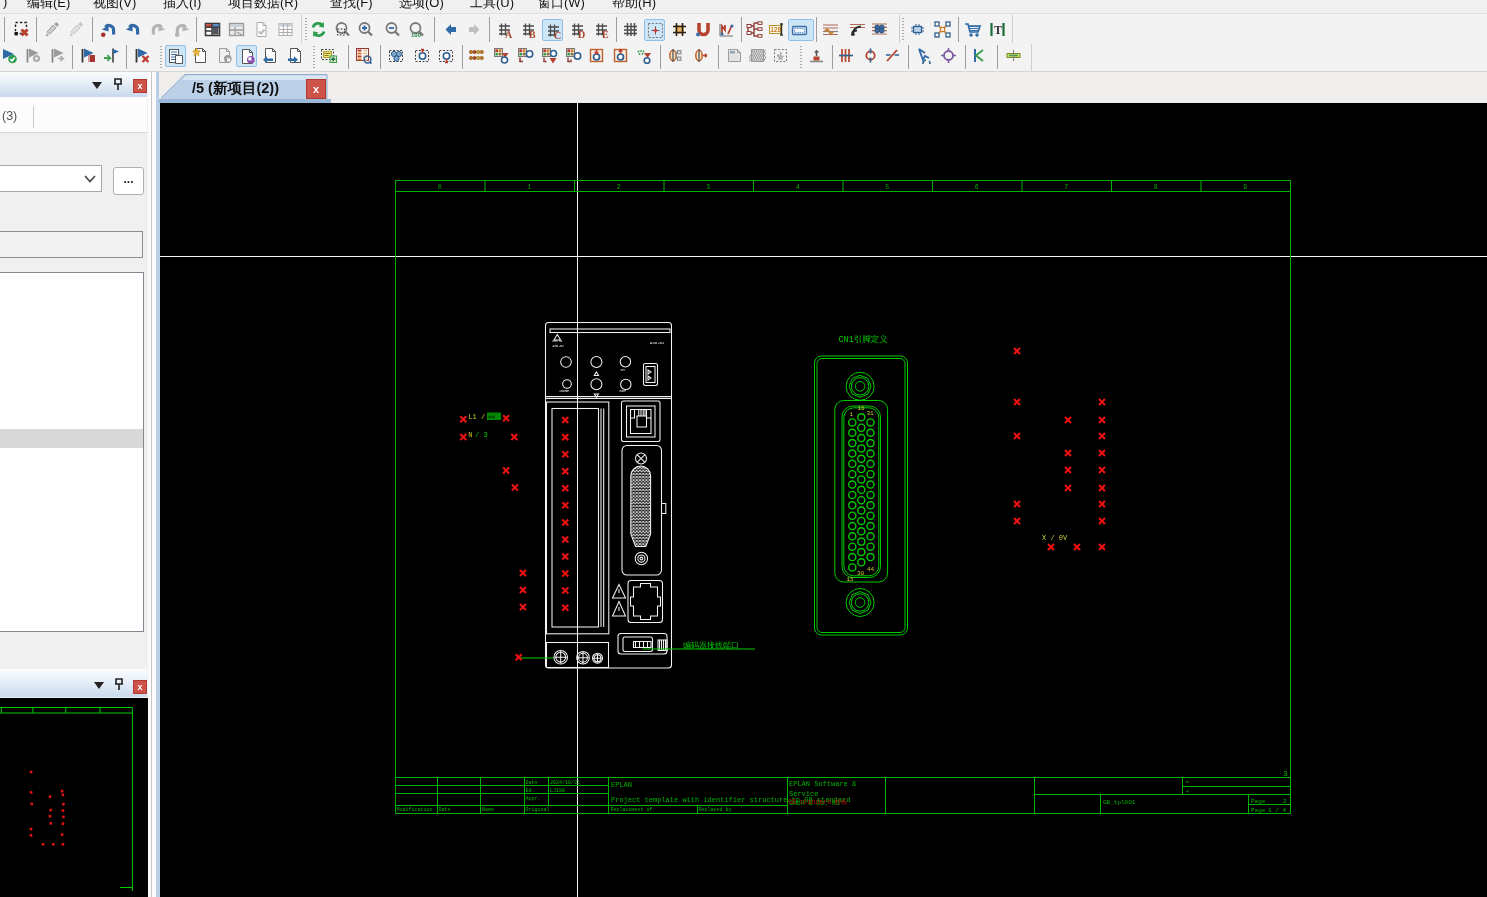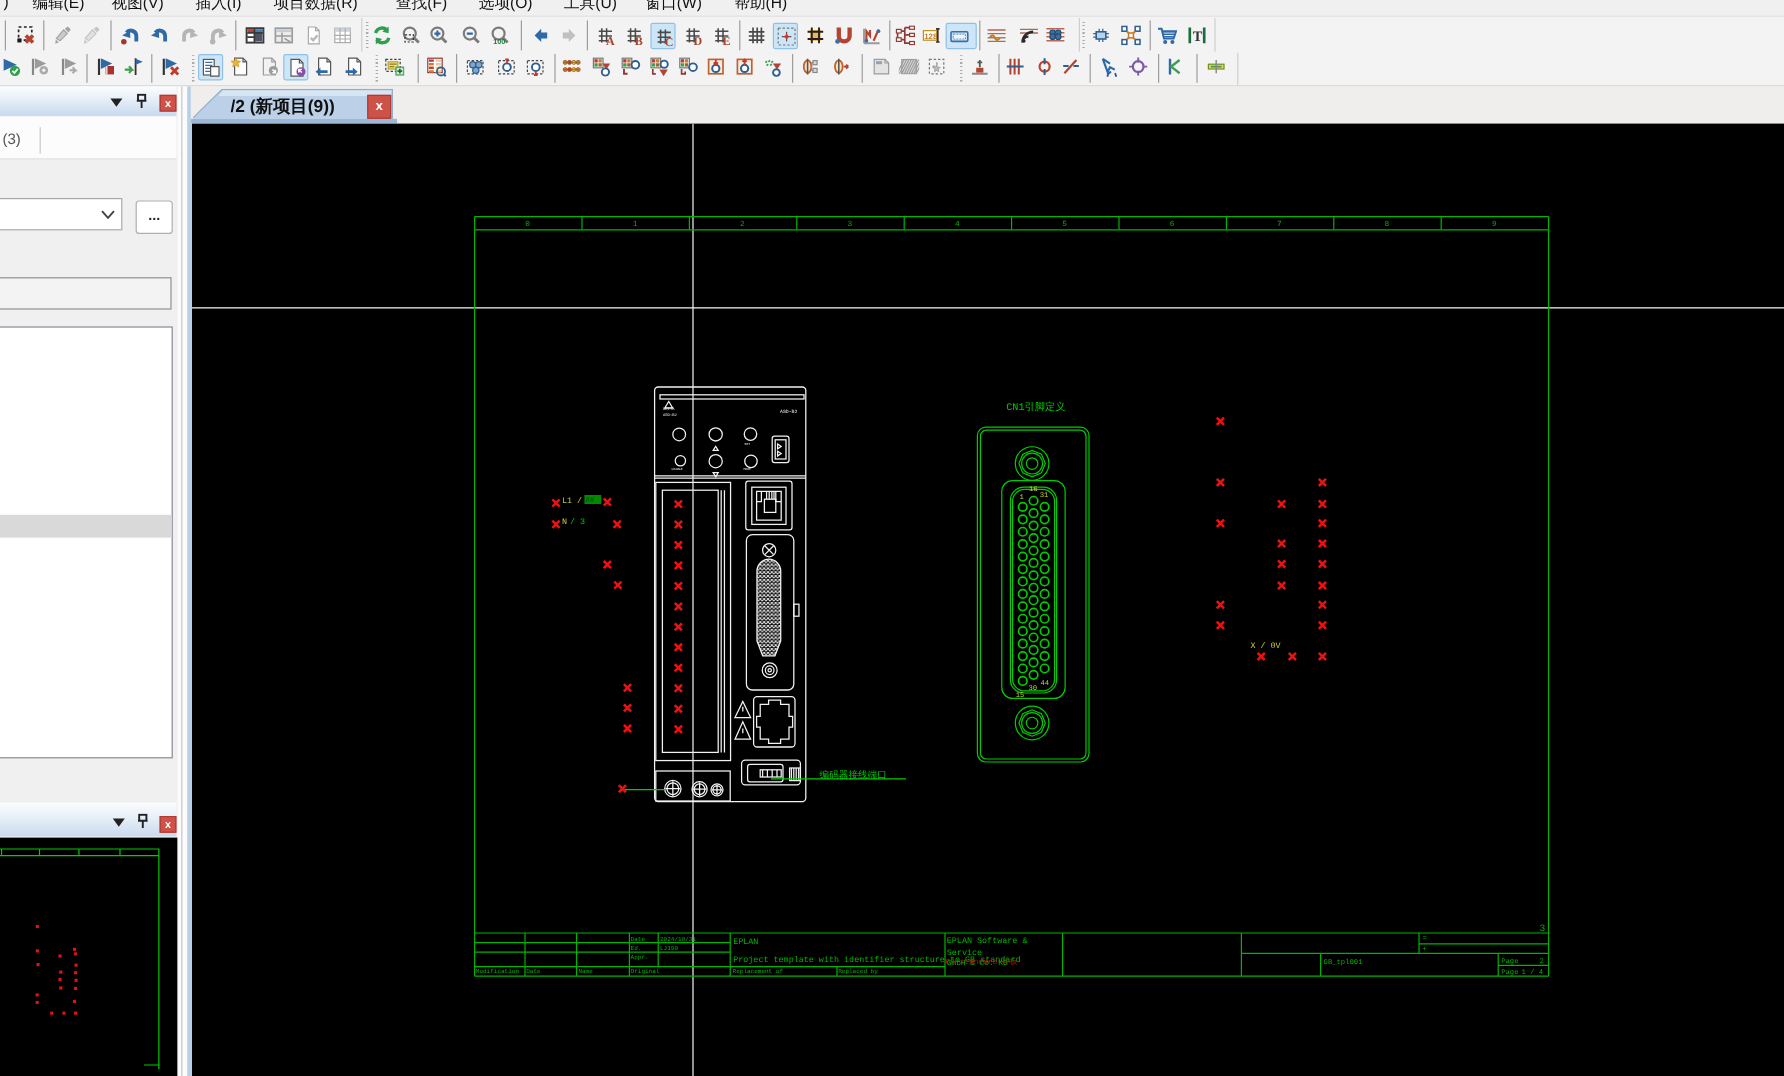"/2 (新项目(9))" div.abs { text: /2 (新项目(9 -> /5 (新项目(2 }
